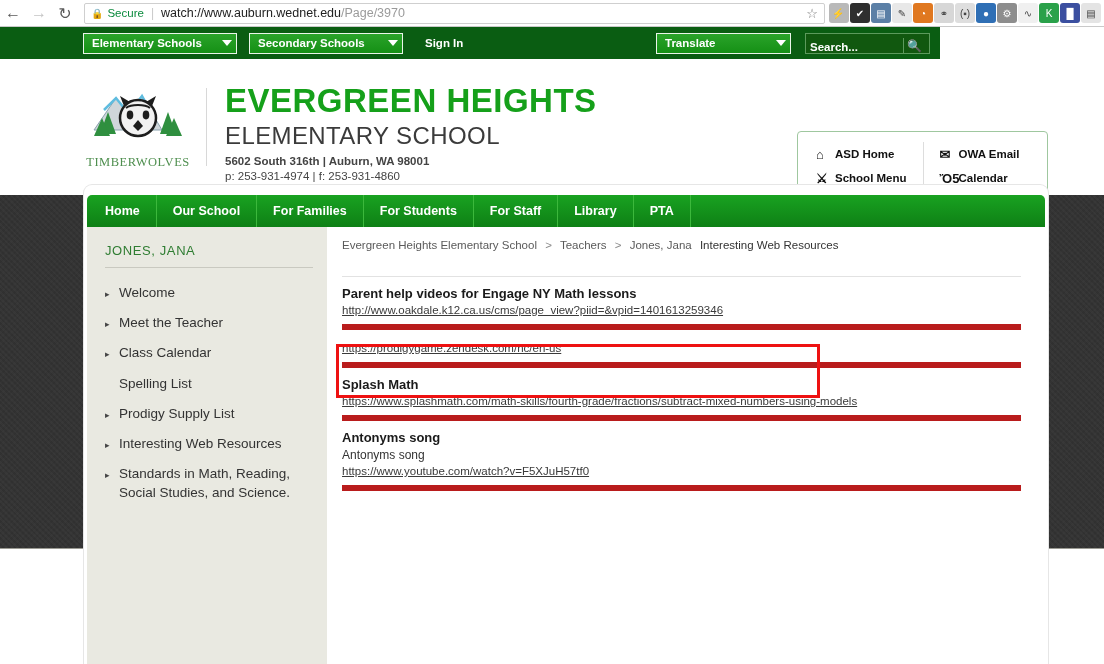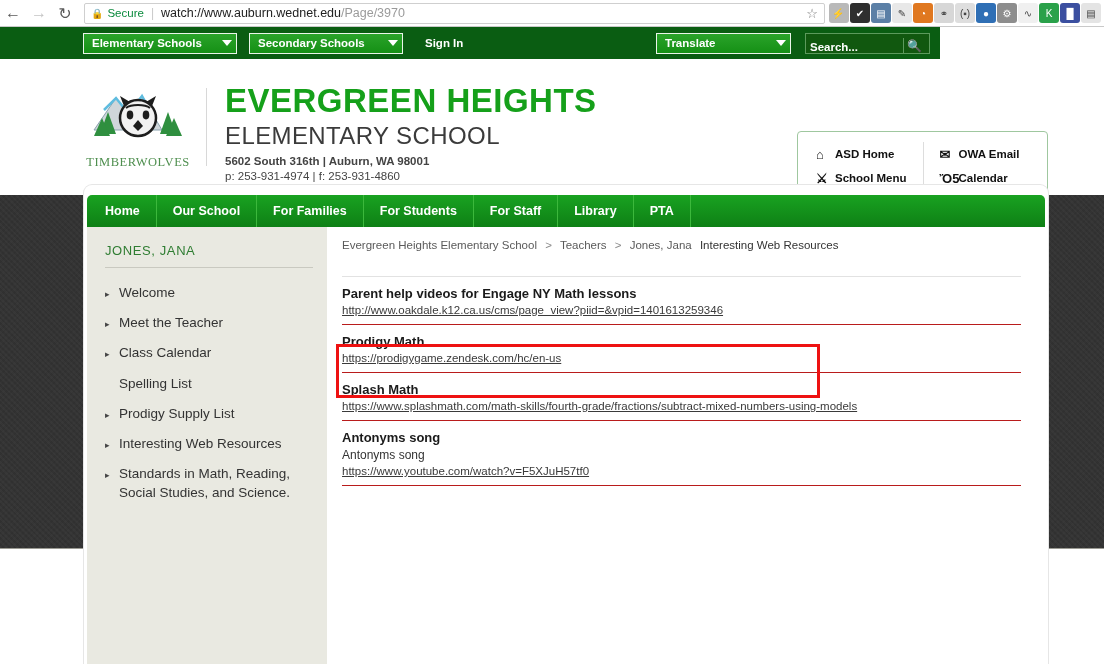"Parent help videos for Engage" .link-entry { border-bottom: 1px solid #b91c1c -> 6px solid #b91c1c }
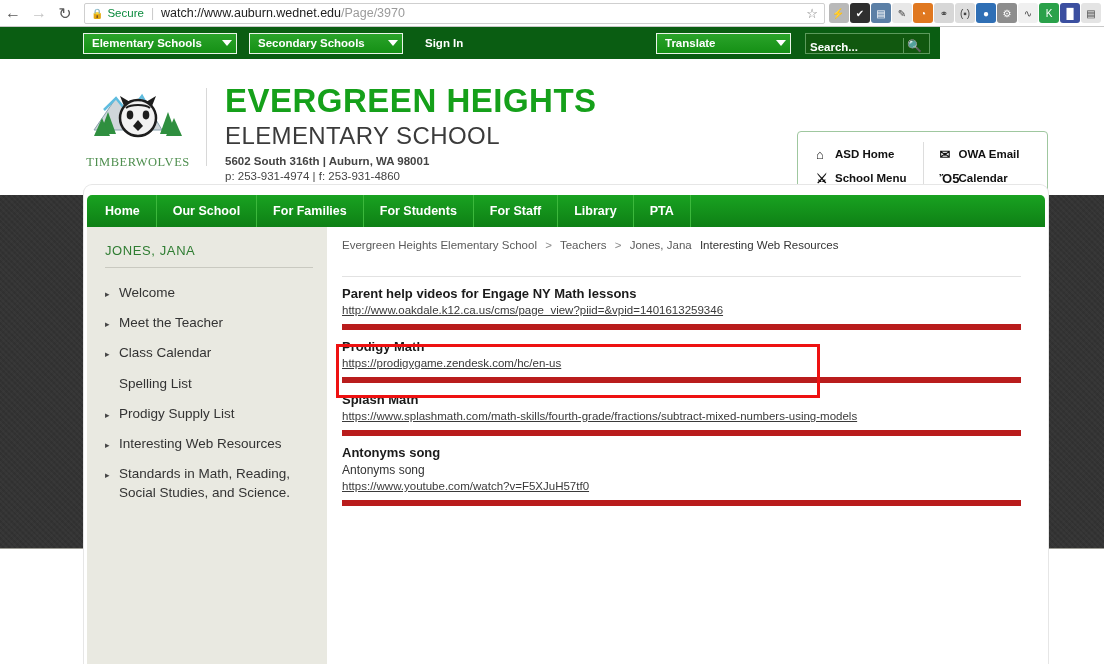"Prodigy Math" div.link-title { html: <div>Prodigy Math</div> -> none }
